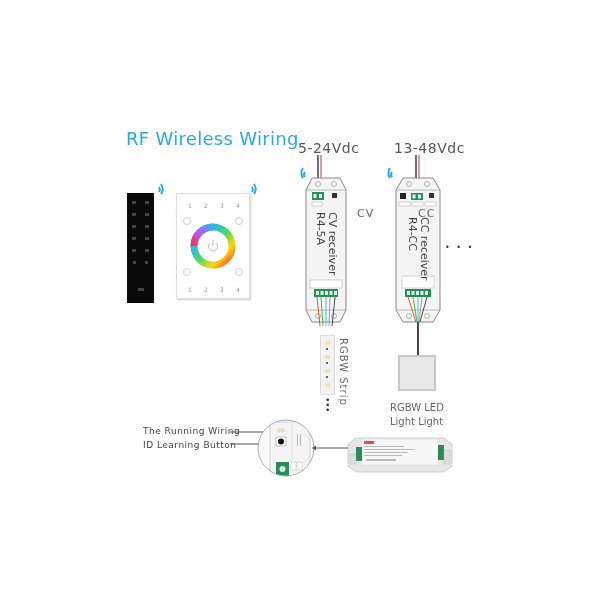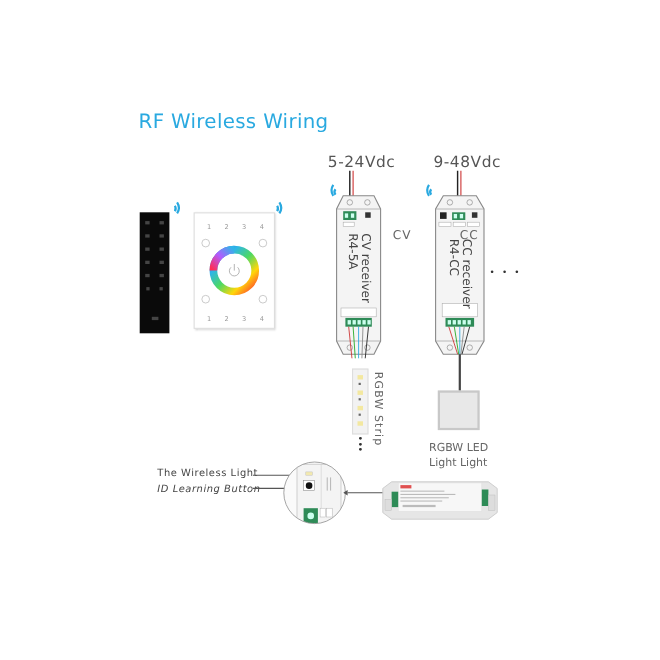"RF Wireless Wiring" .title { top: 100px -> 128px }
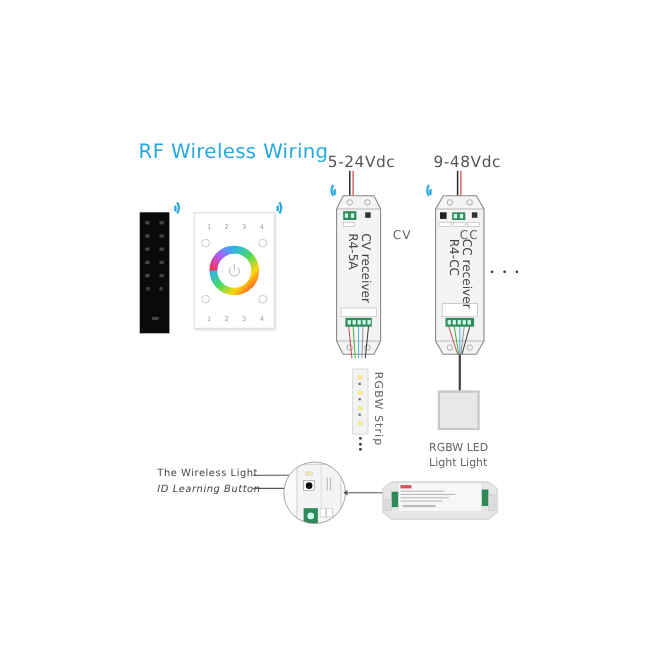"9-48Vdc" div.abs { text: 9-48Vdc -> 13-48Vdc }
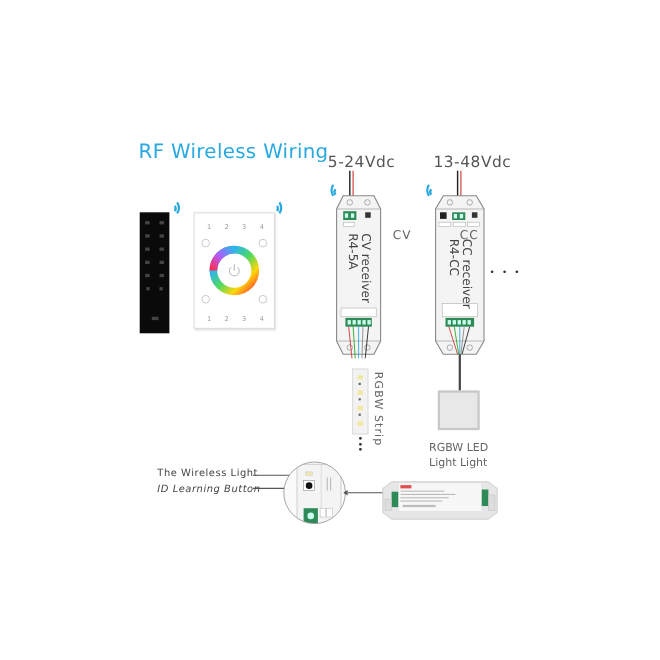"The Wireless Light" div.abs { text: Wireless Light -> Running Wiring }
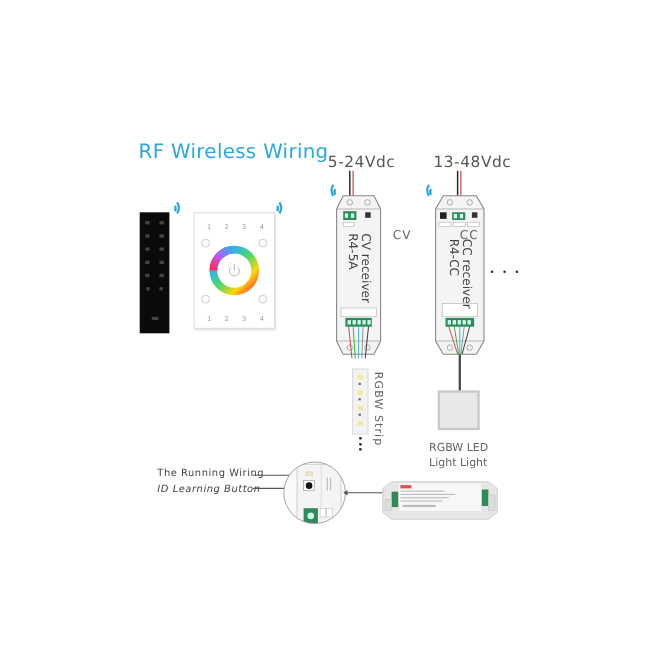"ID Learning Button" div.abs { font-style: italic -> none }
